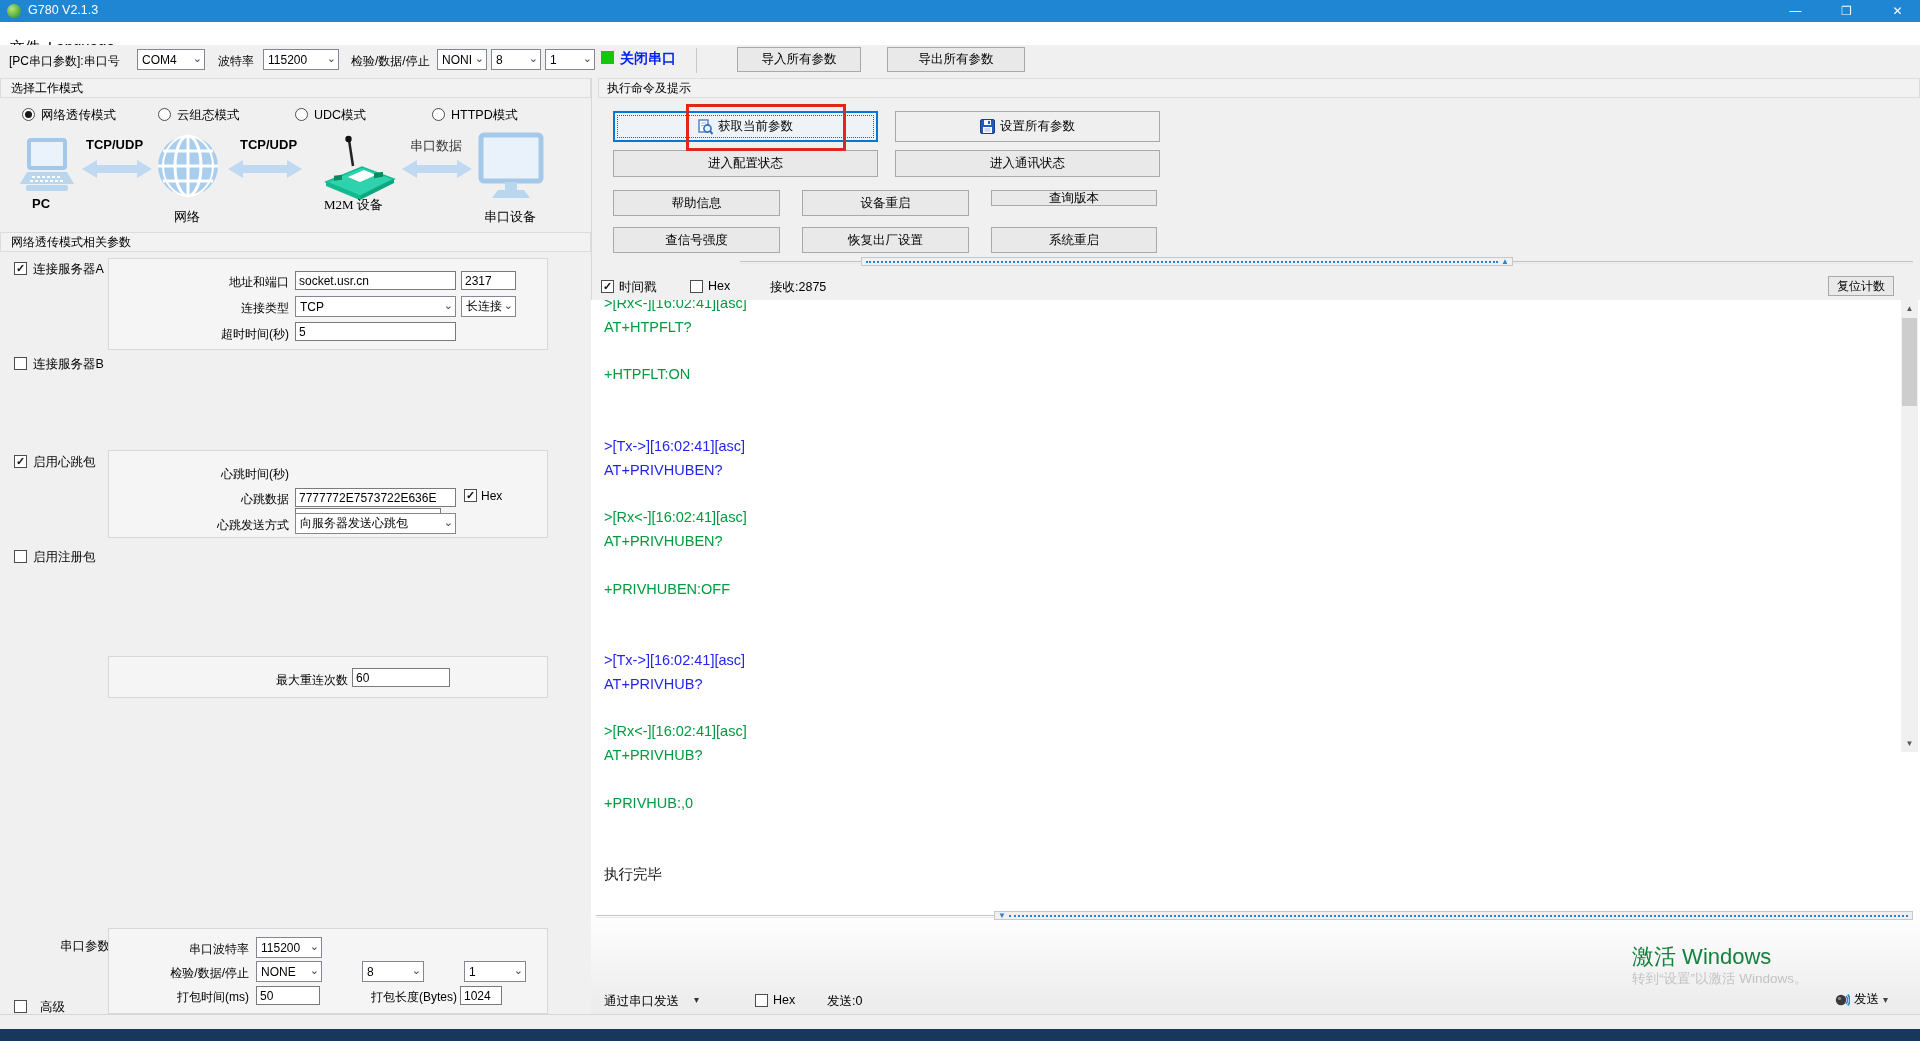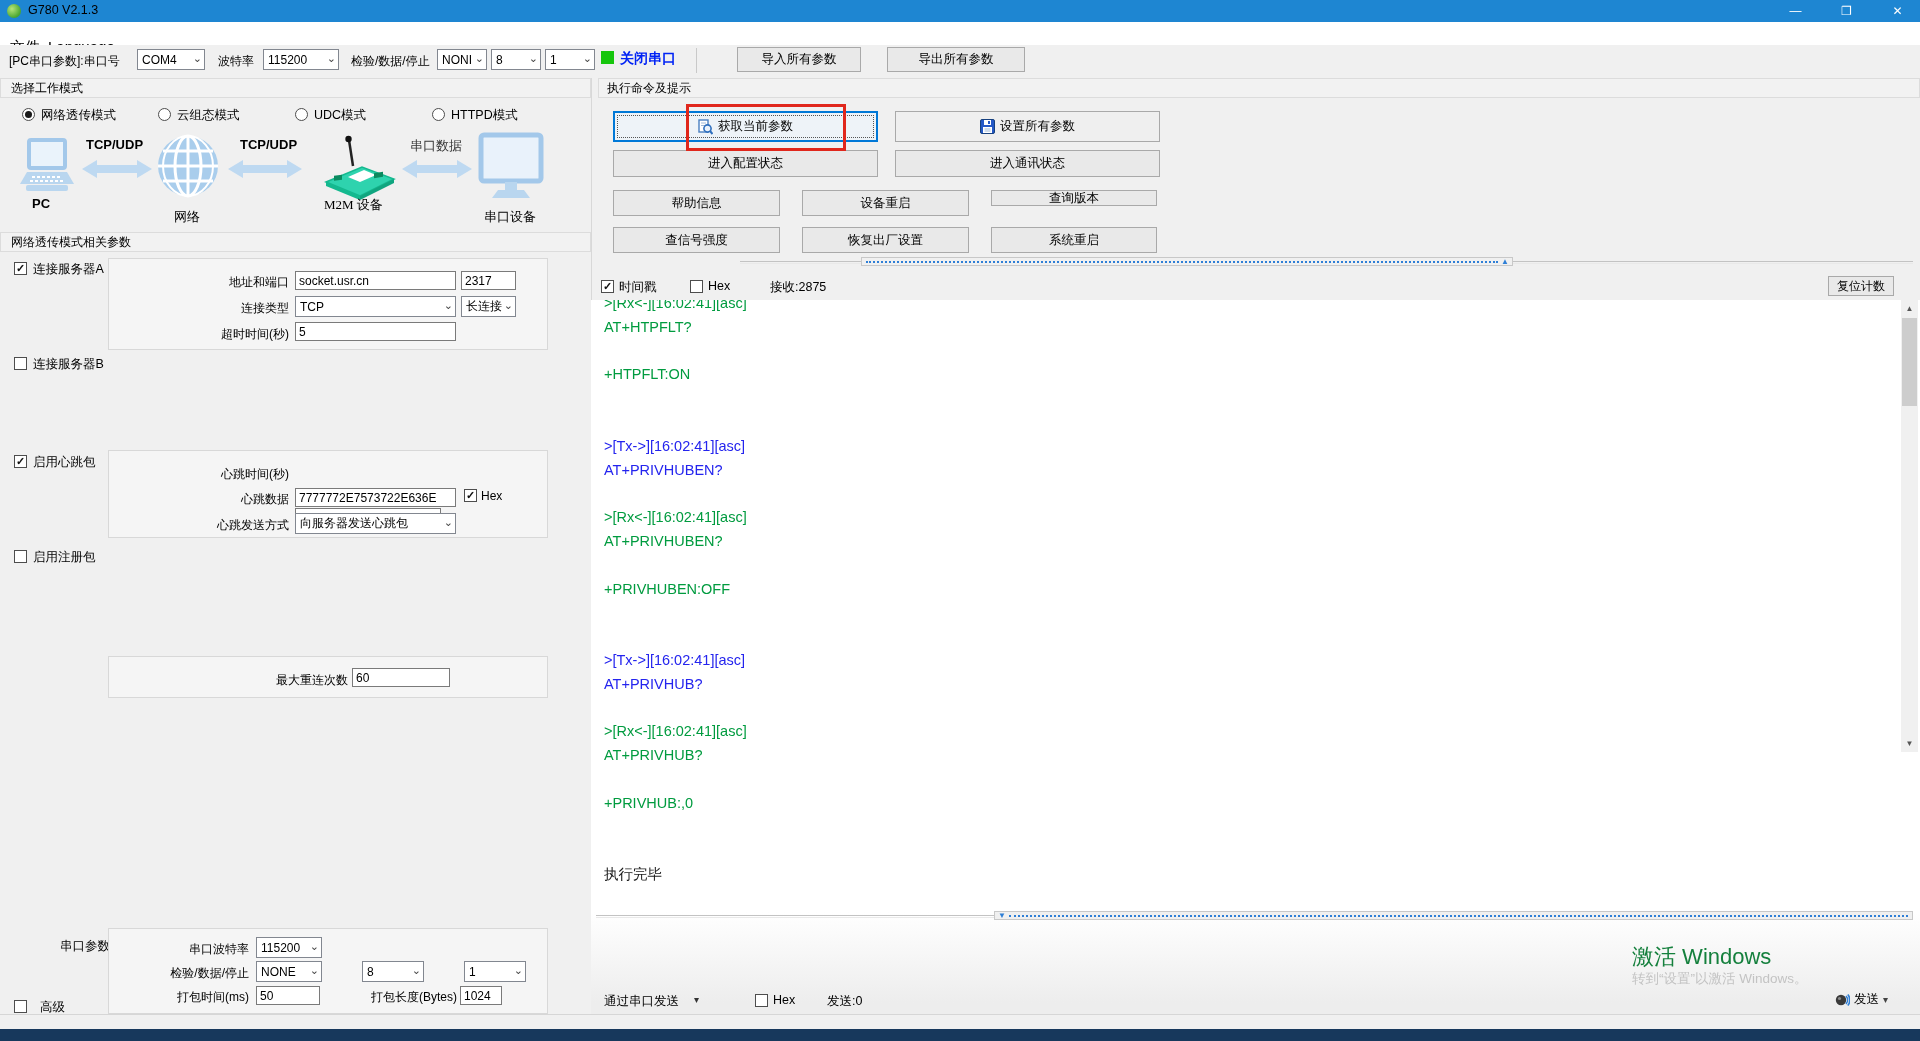"G780 V2.1.3" .title-txt { color: #000000 -> #ffffff }
